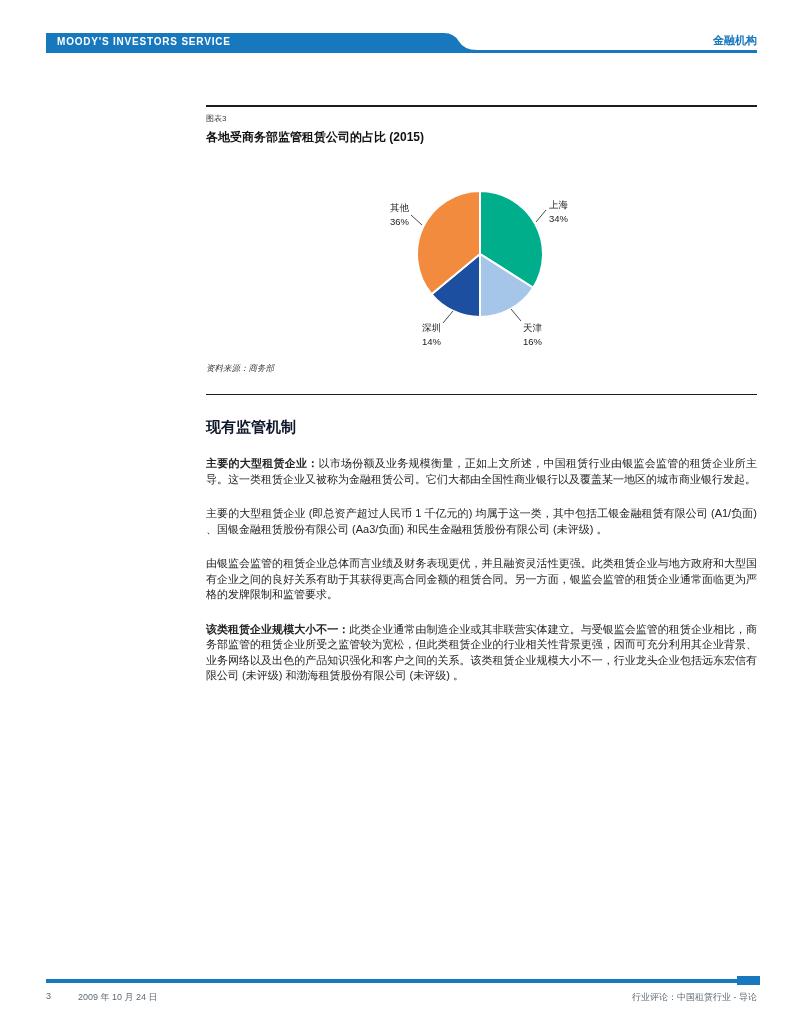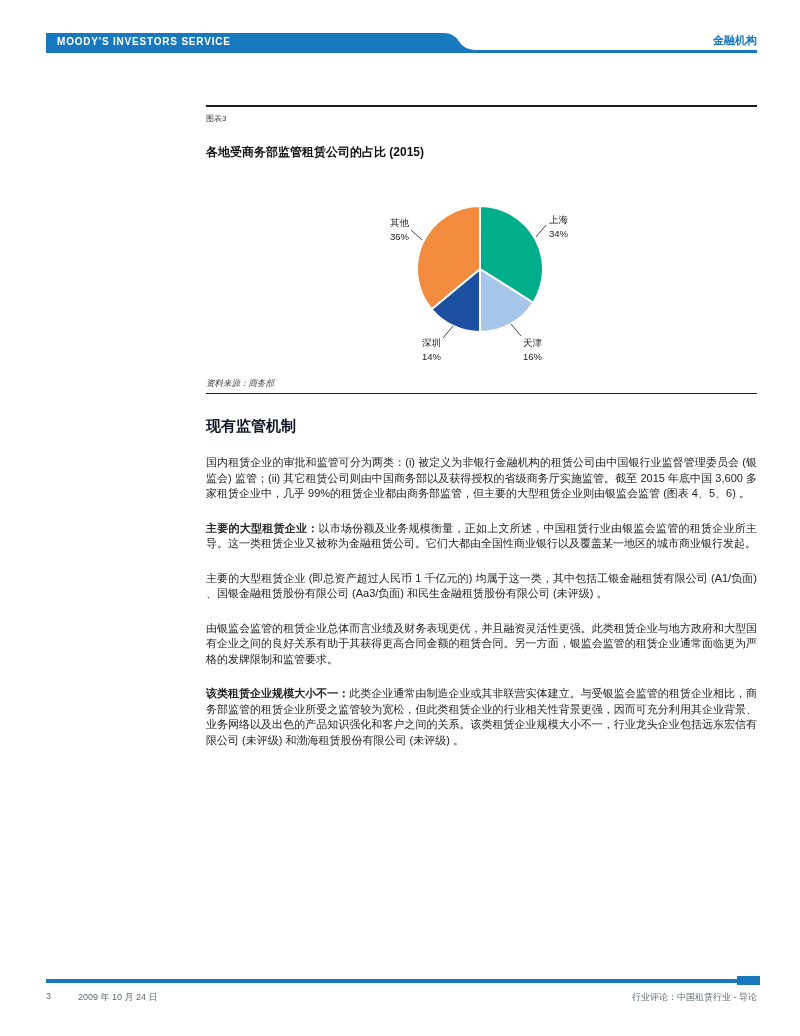"各地受商务部监管租赁公司的占比 (2015)" #figure-title { margin-top: 21px -> 6px }
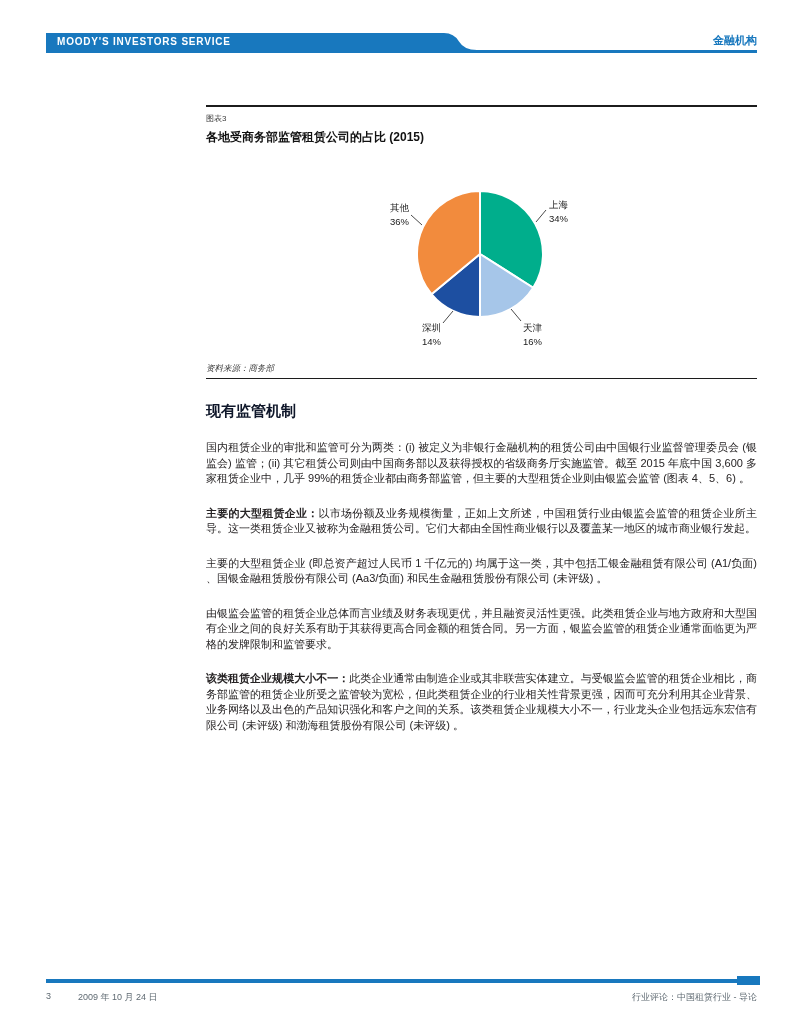"资料来源：商务部" #figure-source { padding-bottom: 4px -> 20px }
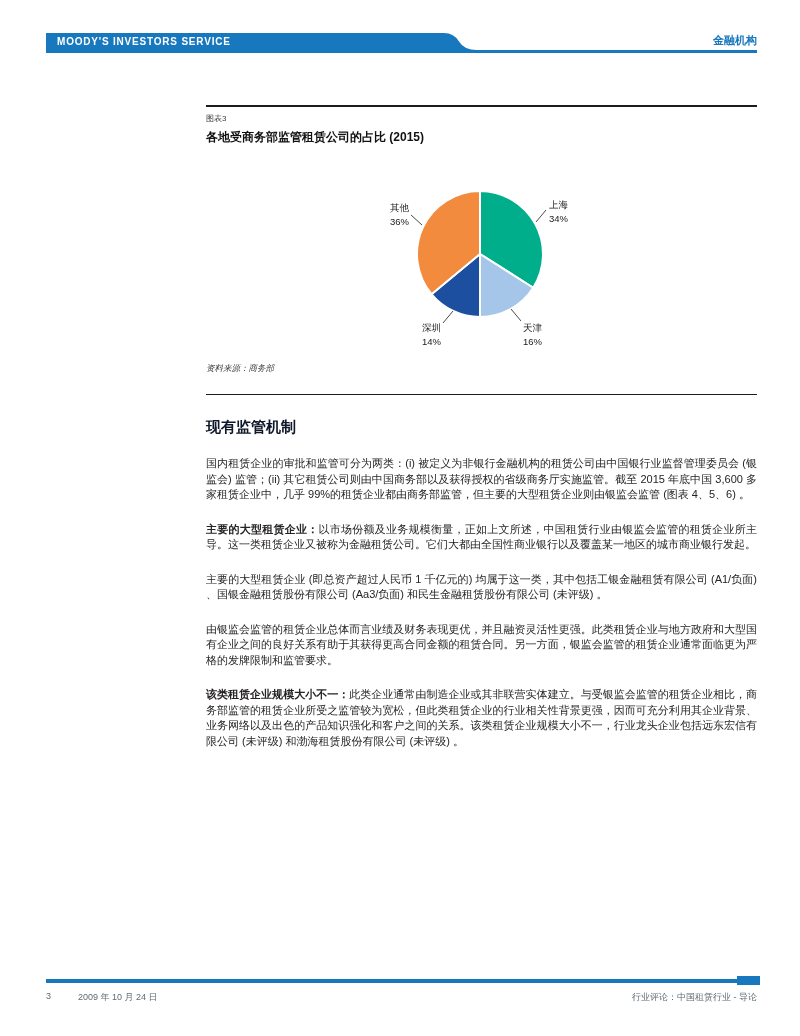"国内租赁企业的审批和监管可分为两类：(i)" p.para { html: <p><span></span><span>国内租赁企业的审批和监管可分为两类：(i) 被定义为非银行金融机构的租赁公司由中国银行业监督管理委员会 (银监会) 监管；(ii) 其它租赁公司则由中国商务部以及获得授权的省级商务厅实施监管。截至 2015 年底中国 3,600 多家租赁企业中，几乎 99%的租赁企业都由商务部监管，但主要的大型租赁企业则由银监会监管 (图表 4、5、6) 。</span></p> -> none }
